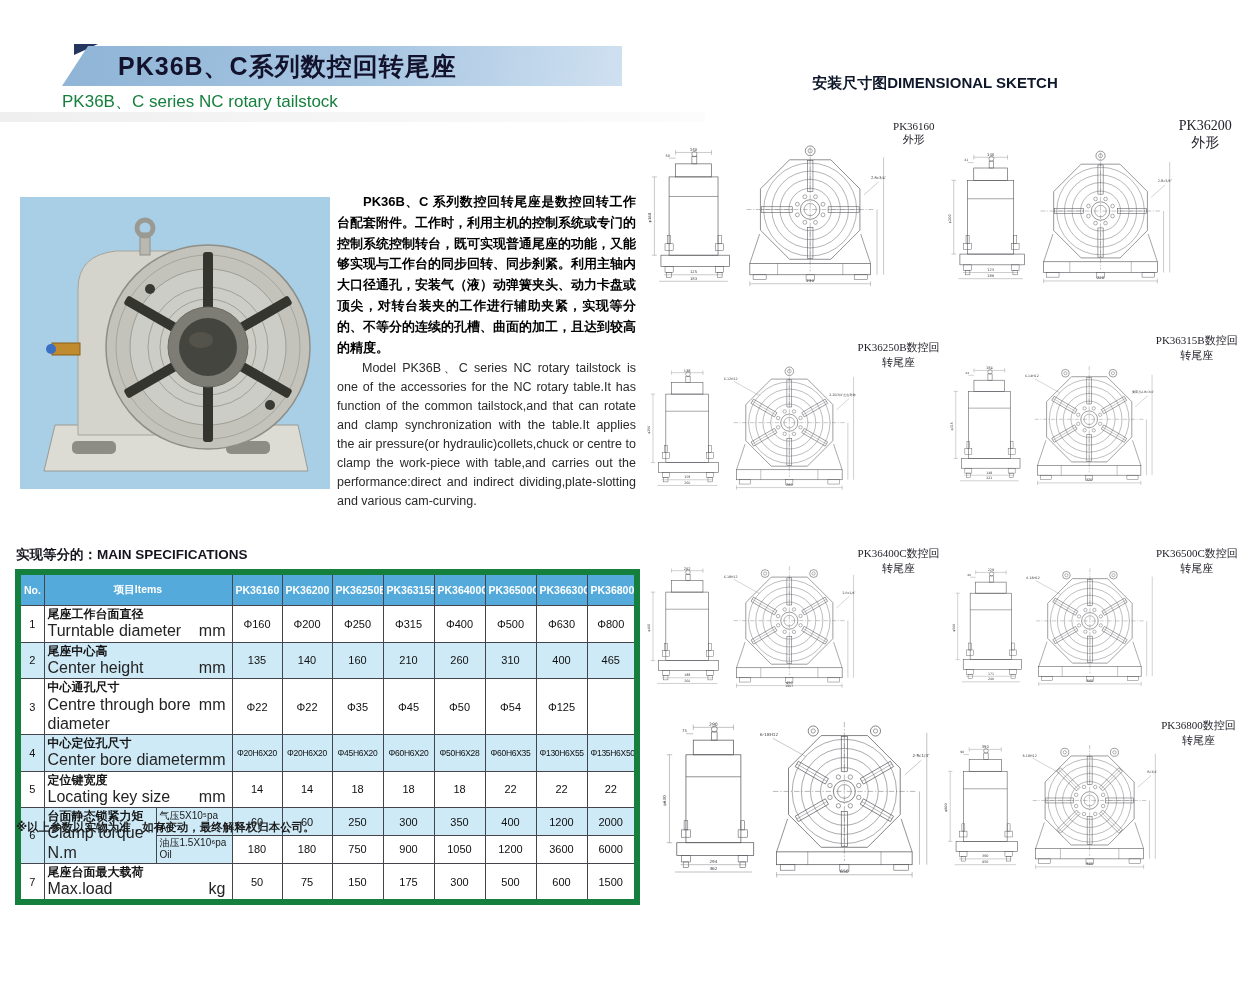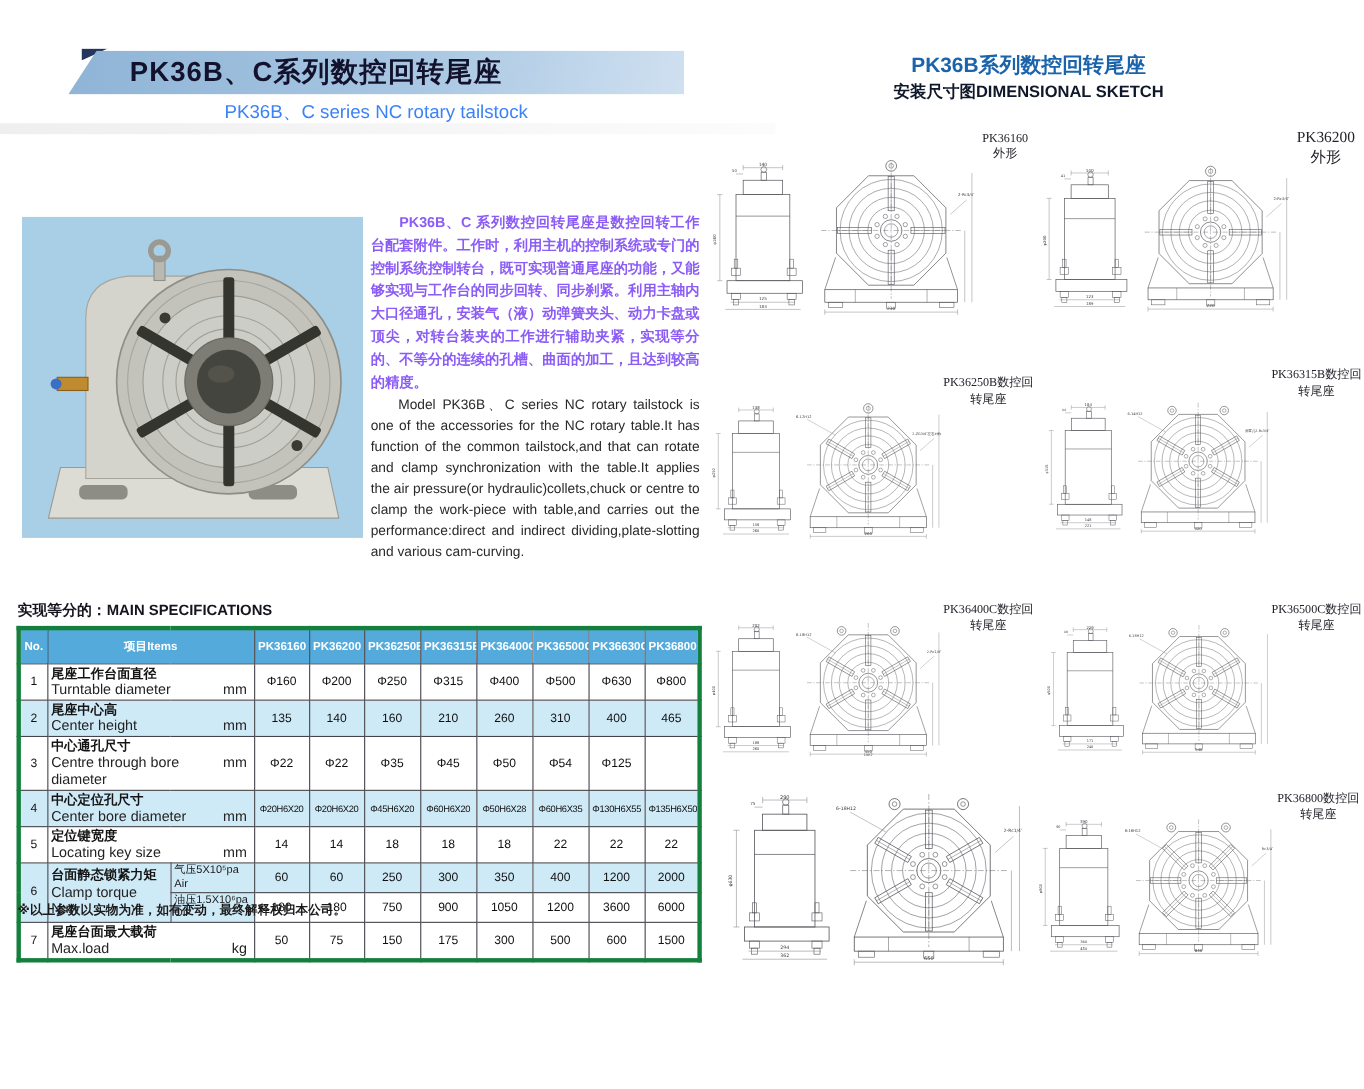"PK36B系列数控回转尾座" div.r-title { html: <div>PK36B系列数控回转尾座</div> -> none }
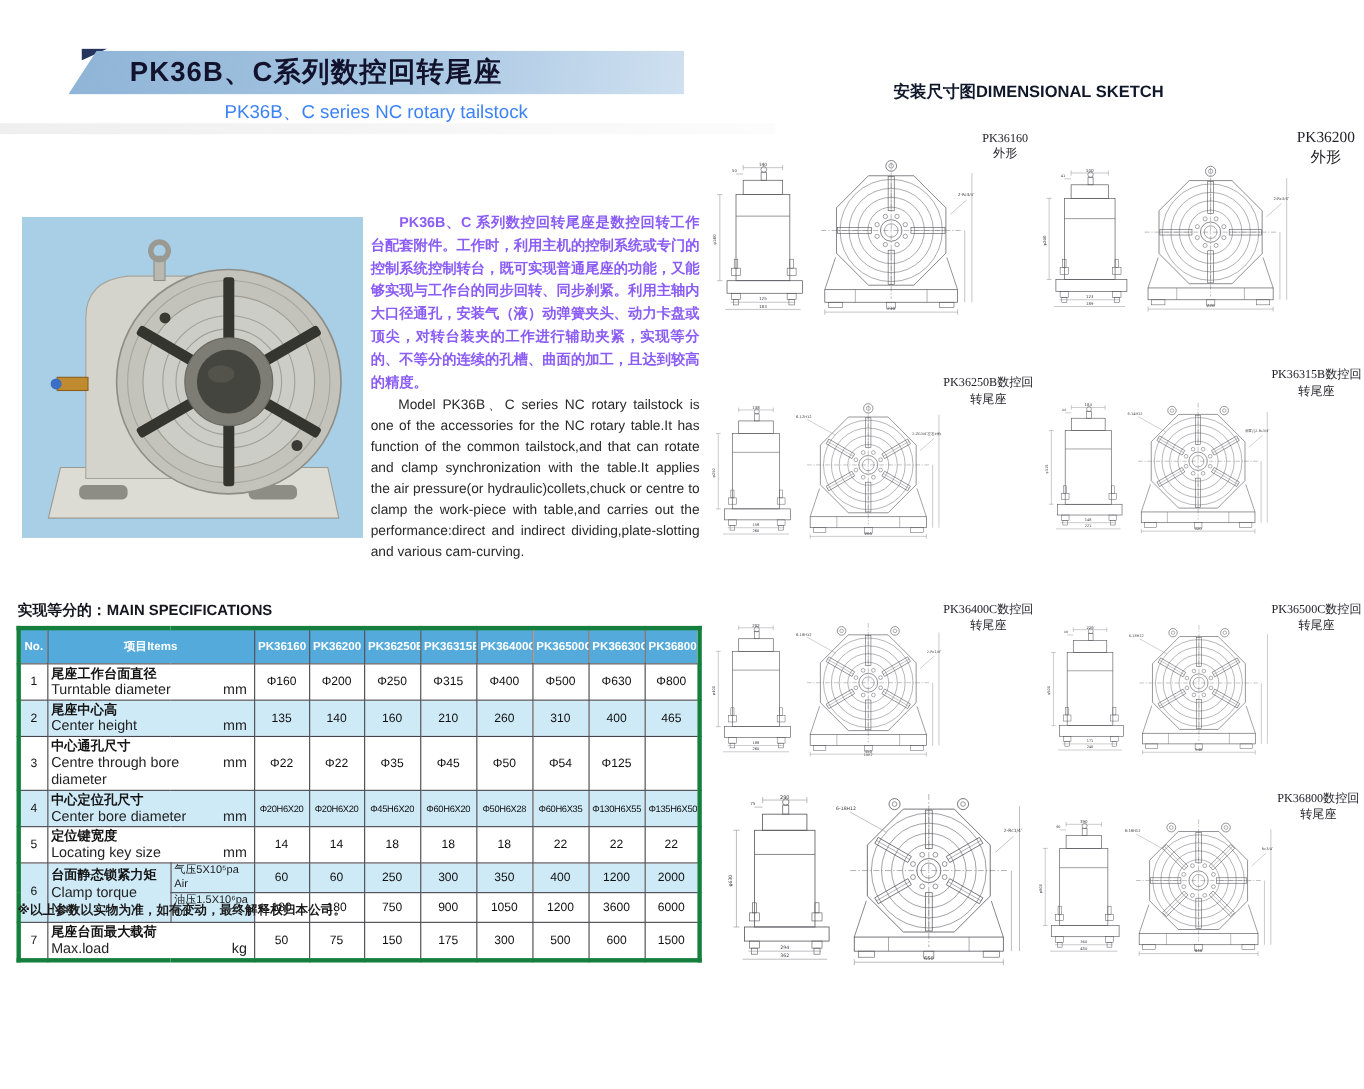"PK36B、C series NC rotary tailstock" .banner-sub { color: #3b82f6 -> #15803d; text-align: center -> none }
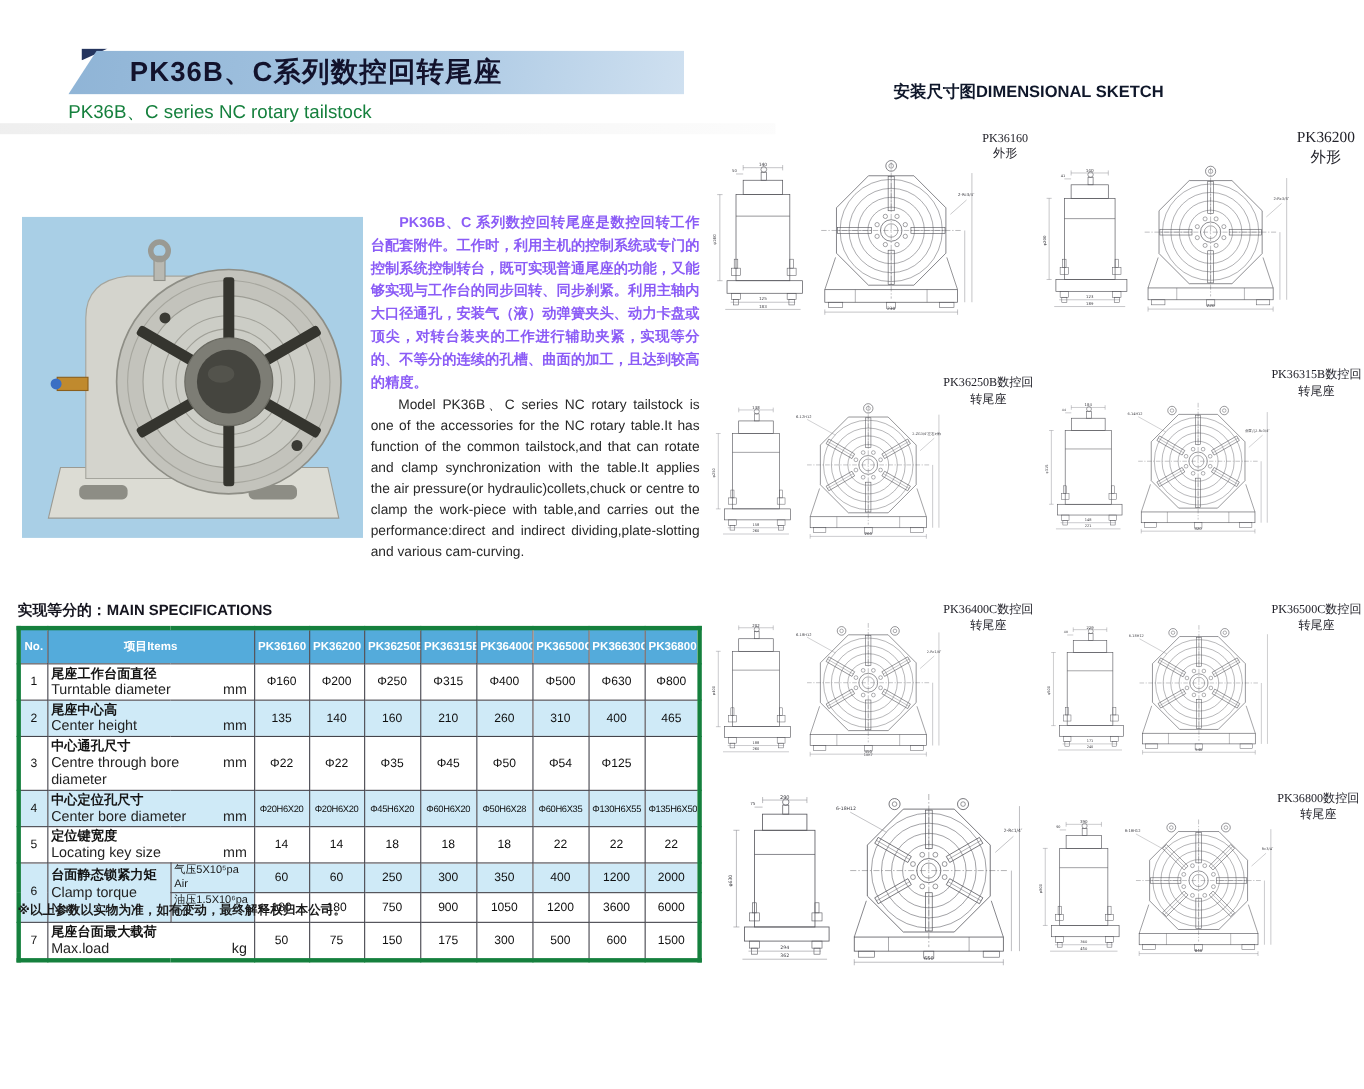"PK36B、C" .para-cn { color: #8b5cf6 -> #000000 }
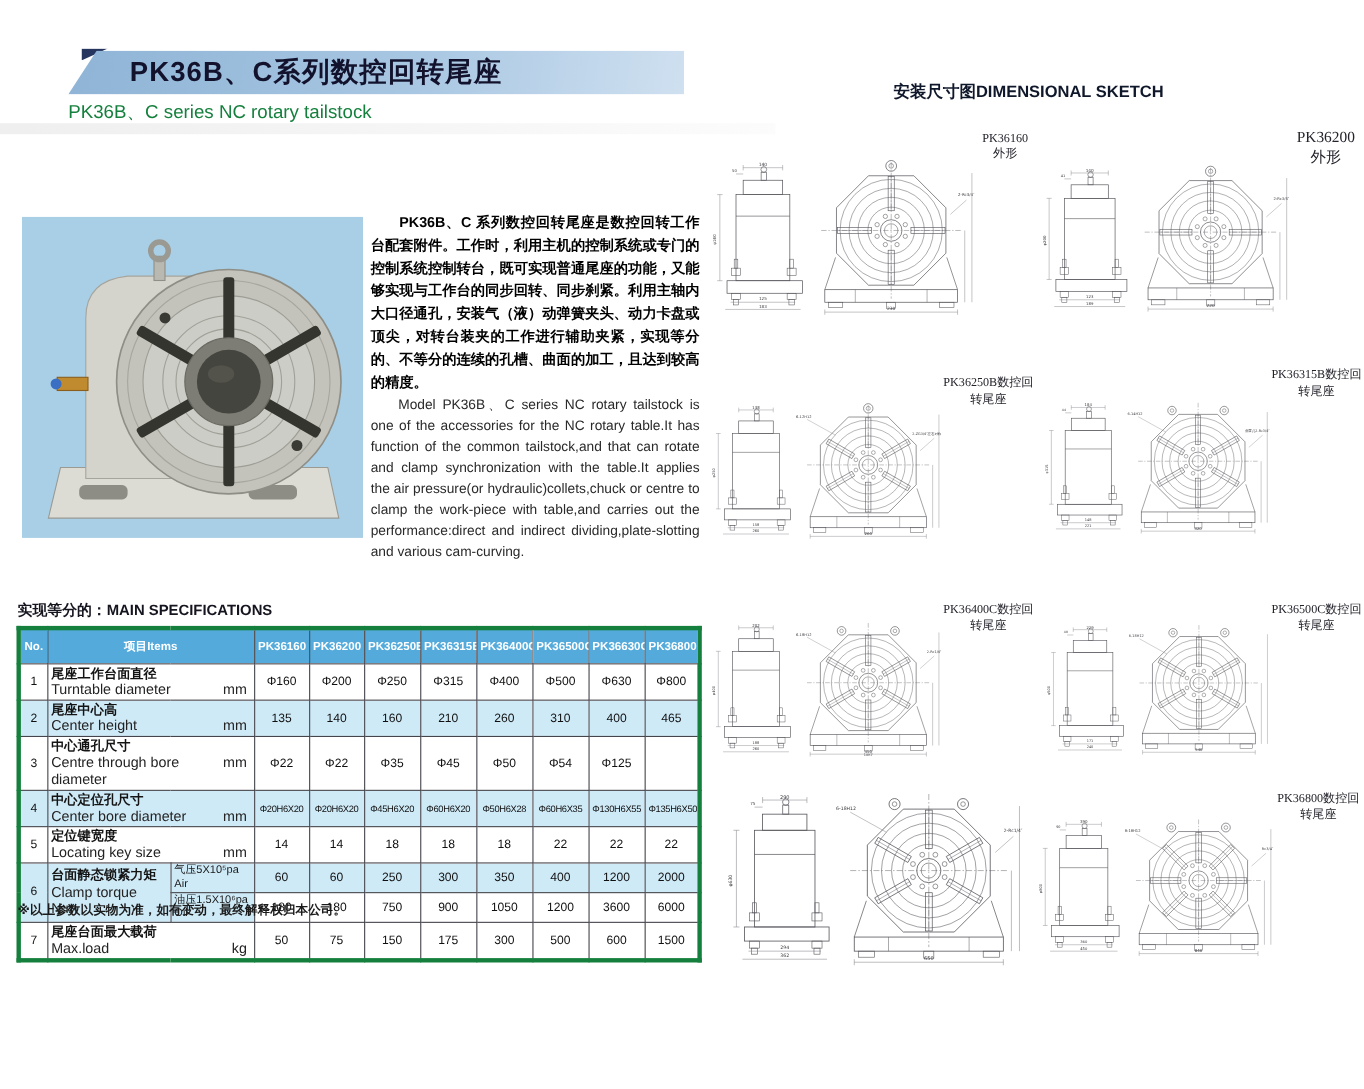"No." table.specs { border: 4px solid #15803d -> 6px solid #15803d }
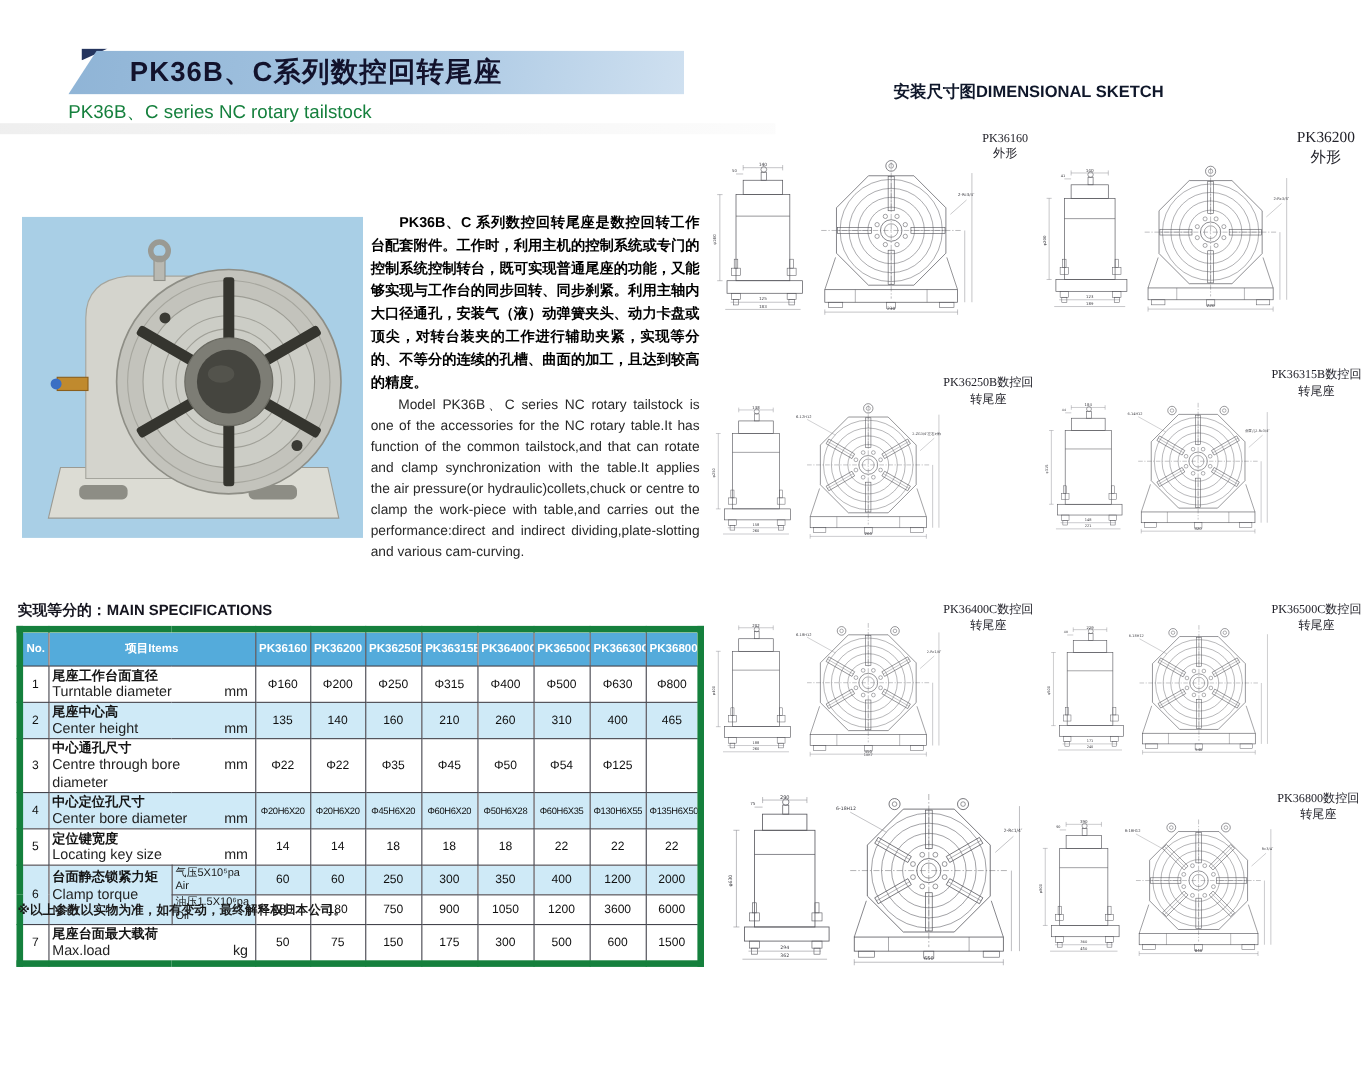"Turntable diameter" .item .enr { font-size: 13px -> 16px }
